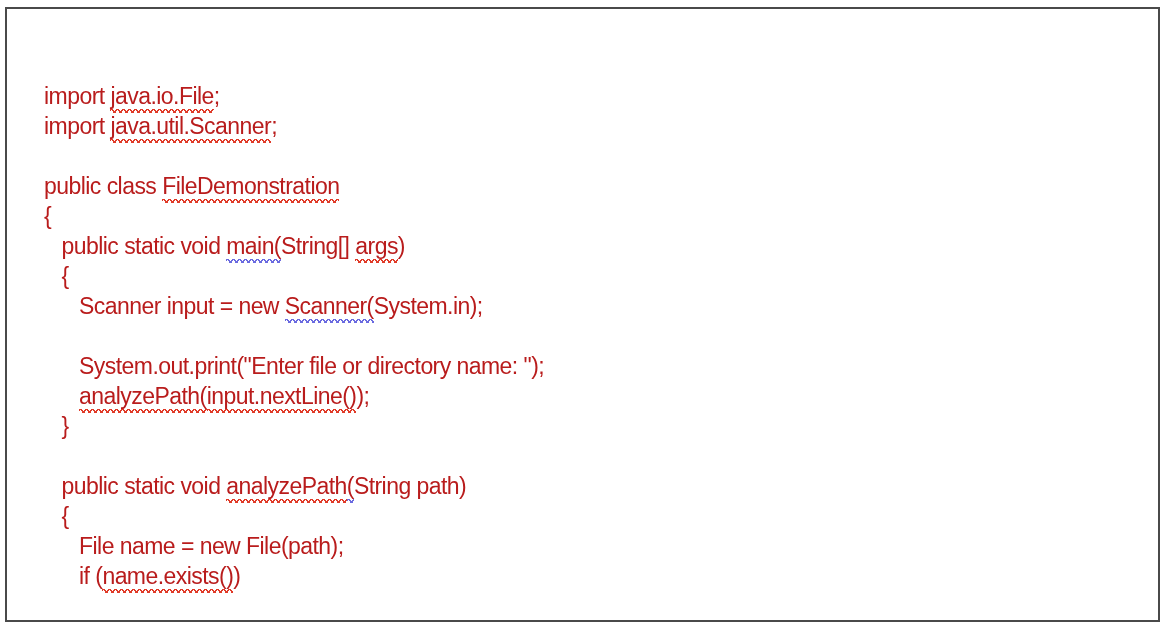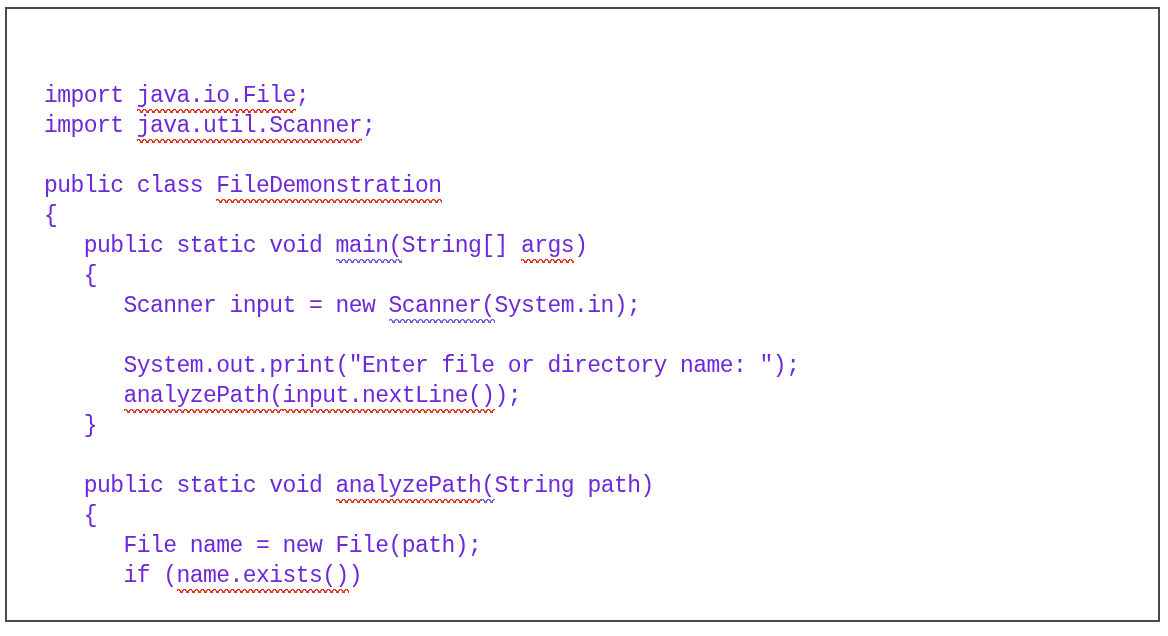"import java.io.File;" #code-listing { color: #6d28d9 -> #b91c1c; font-family: Liberation Mono, monospace -> Liberation Sans, sans-serif }
